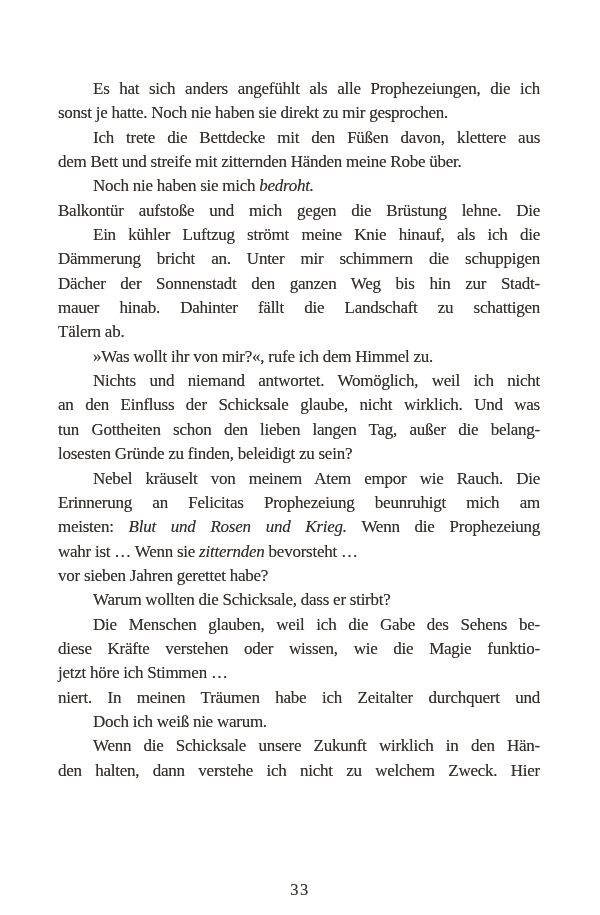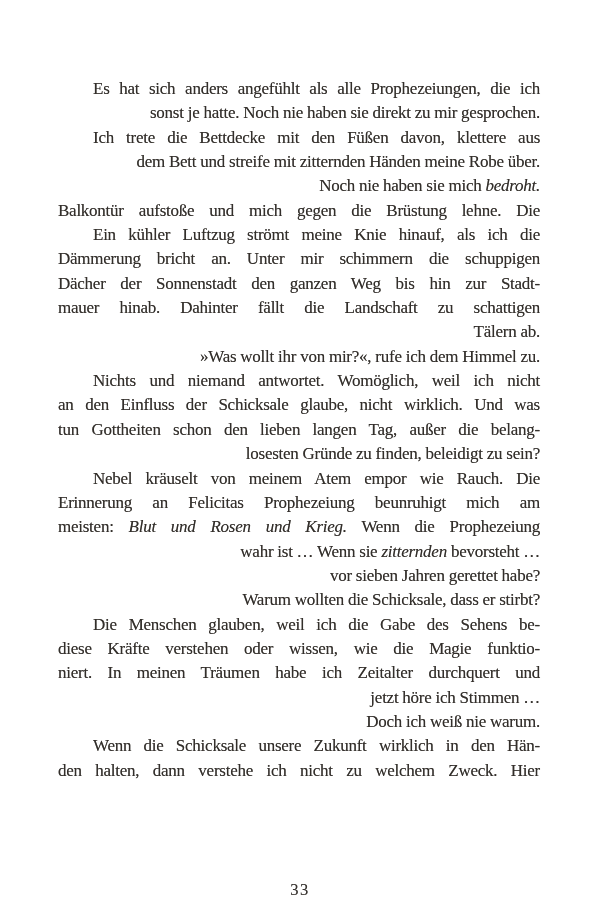"sonst je hatte. Noch nie" .line { text-align: right -> left }
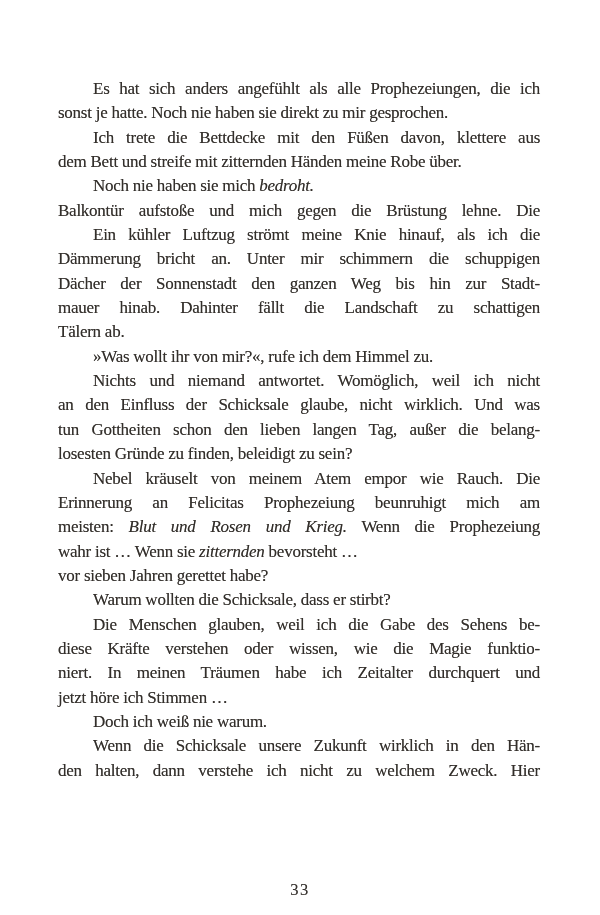"niert. In meinen Träumen habe" div.line { order: before "jetzt höre ich Stimmen …" -> after "jetzt höre ich Stimmen …" }
